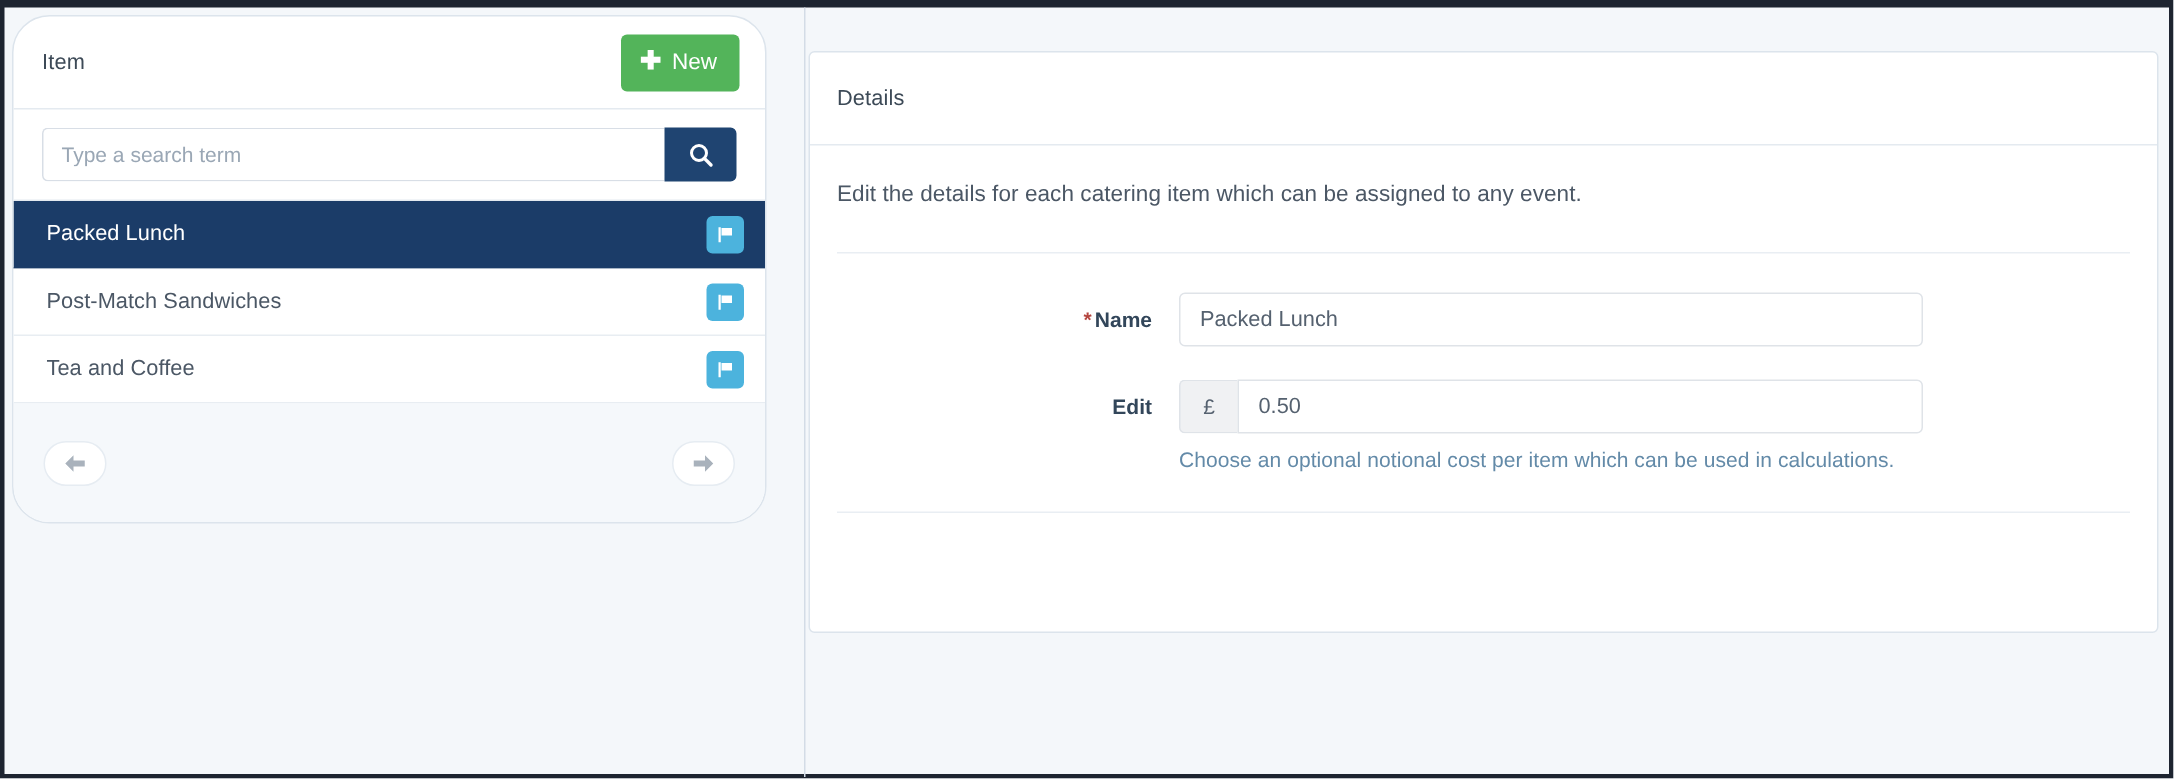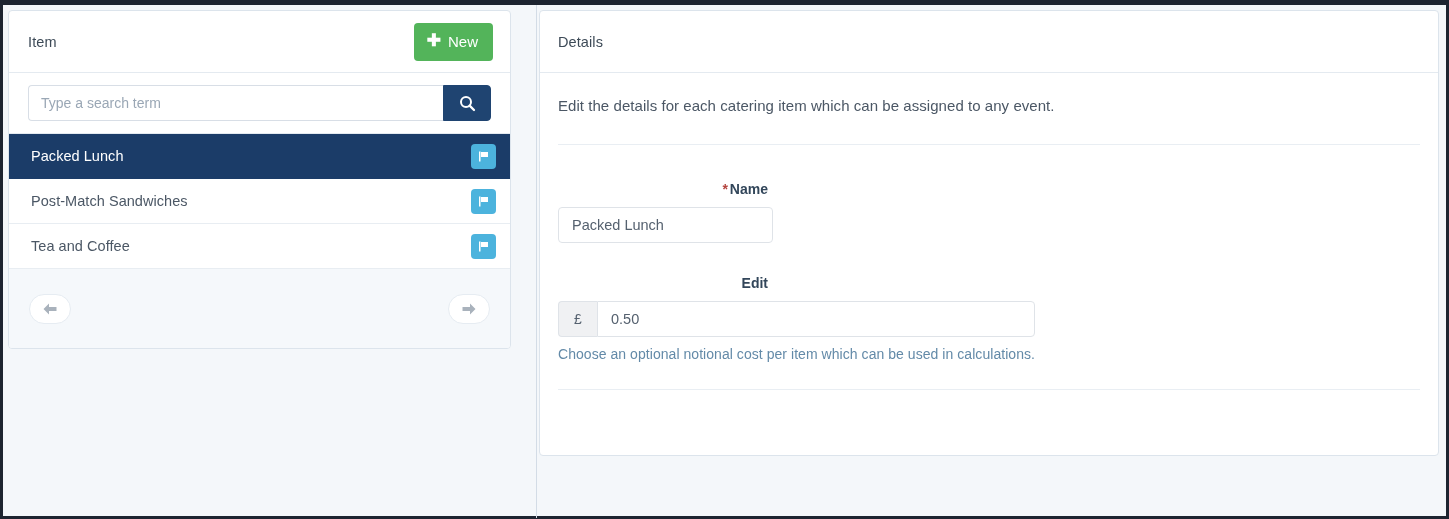"Item" #item-card { border-radius: none -> 25px }
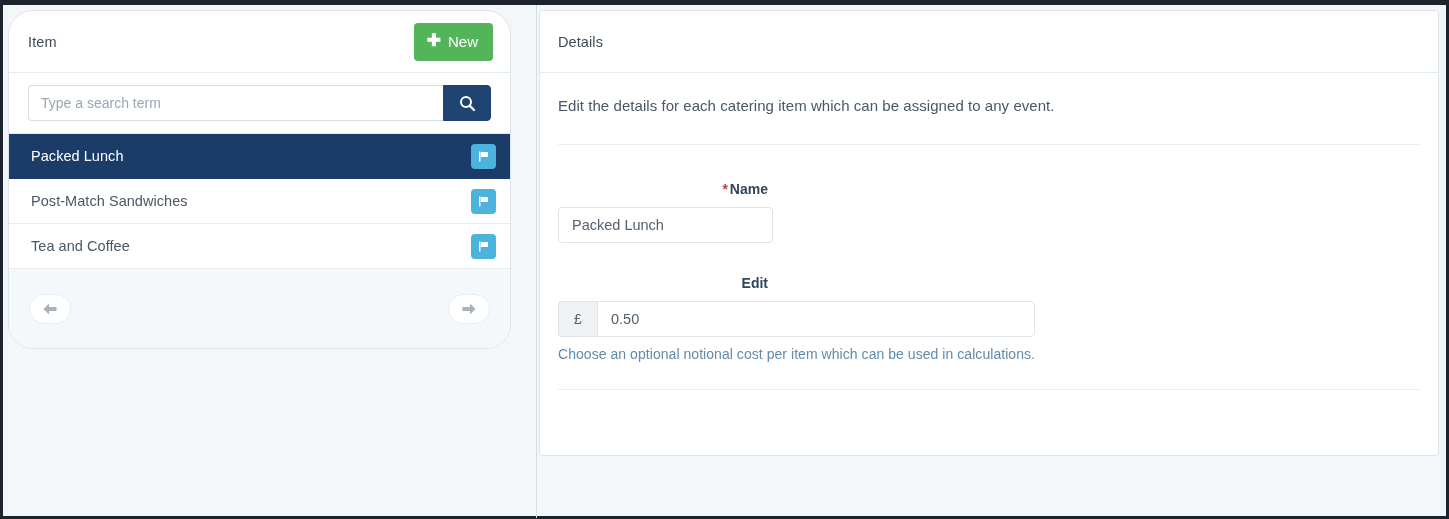"Details" #details-card { height: 446px -> 388px; margin-top: none -> 24px }
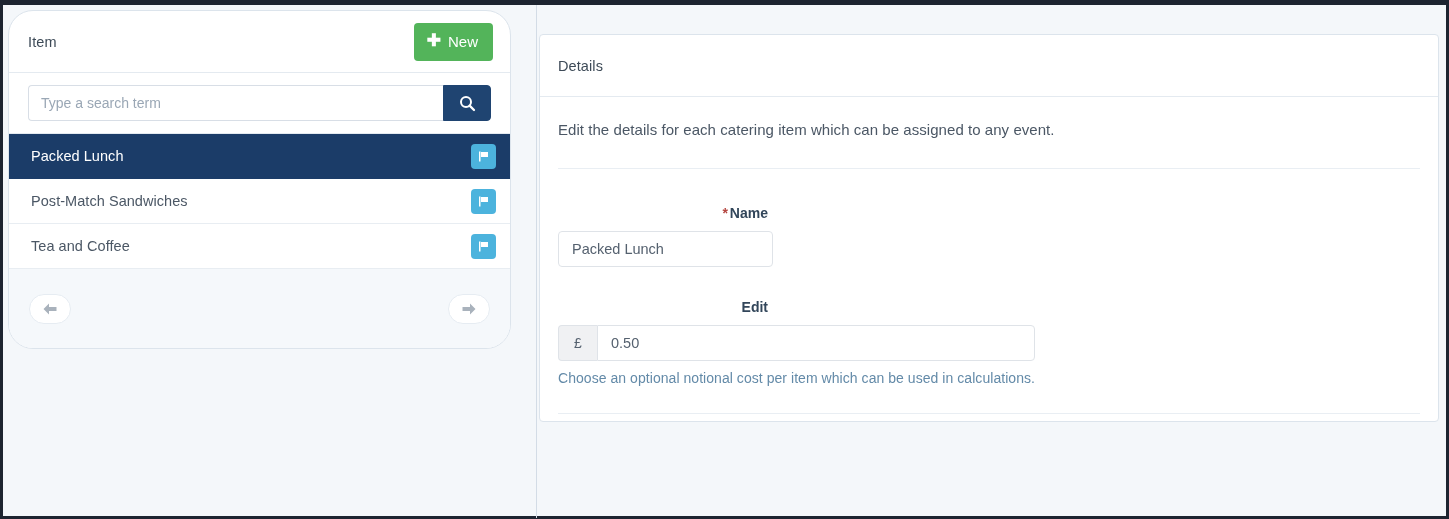"* Name" .form-group { flex-direction: column -> none }
